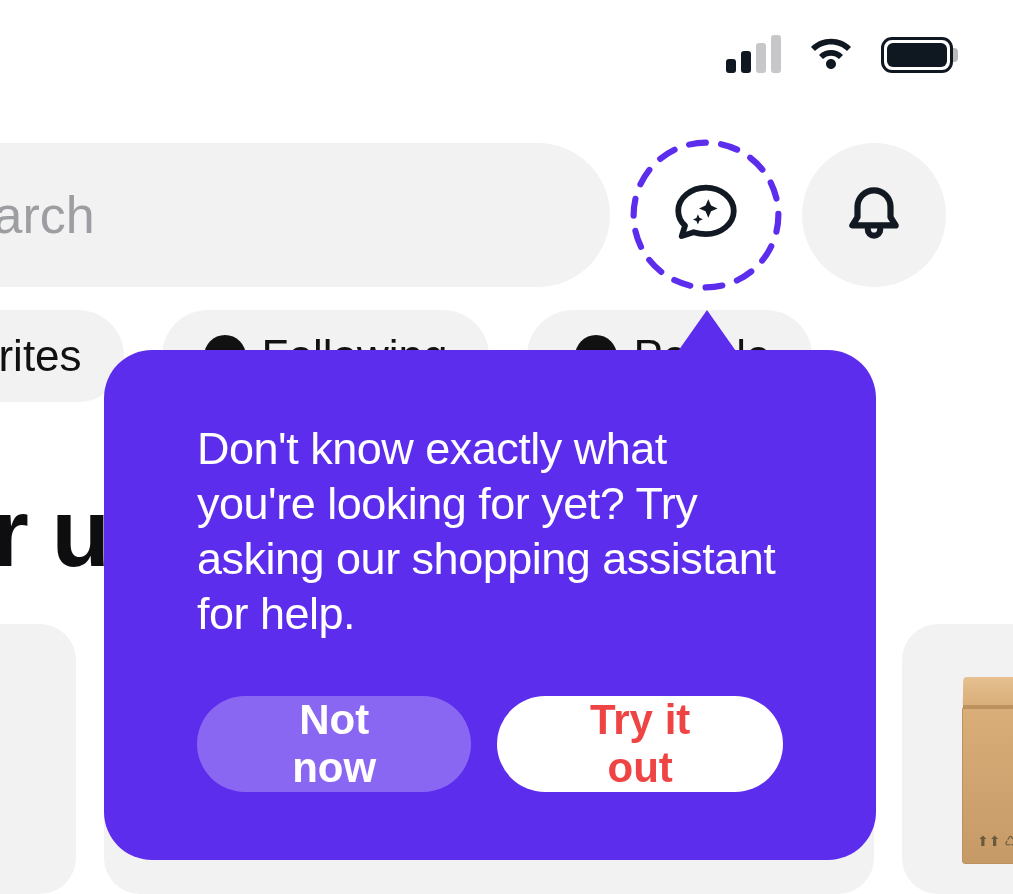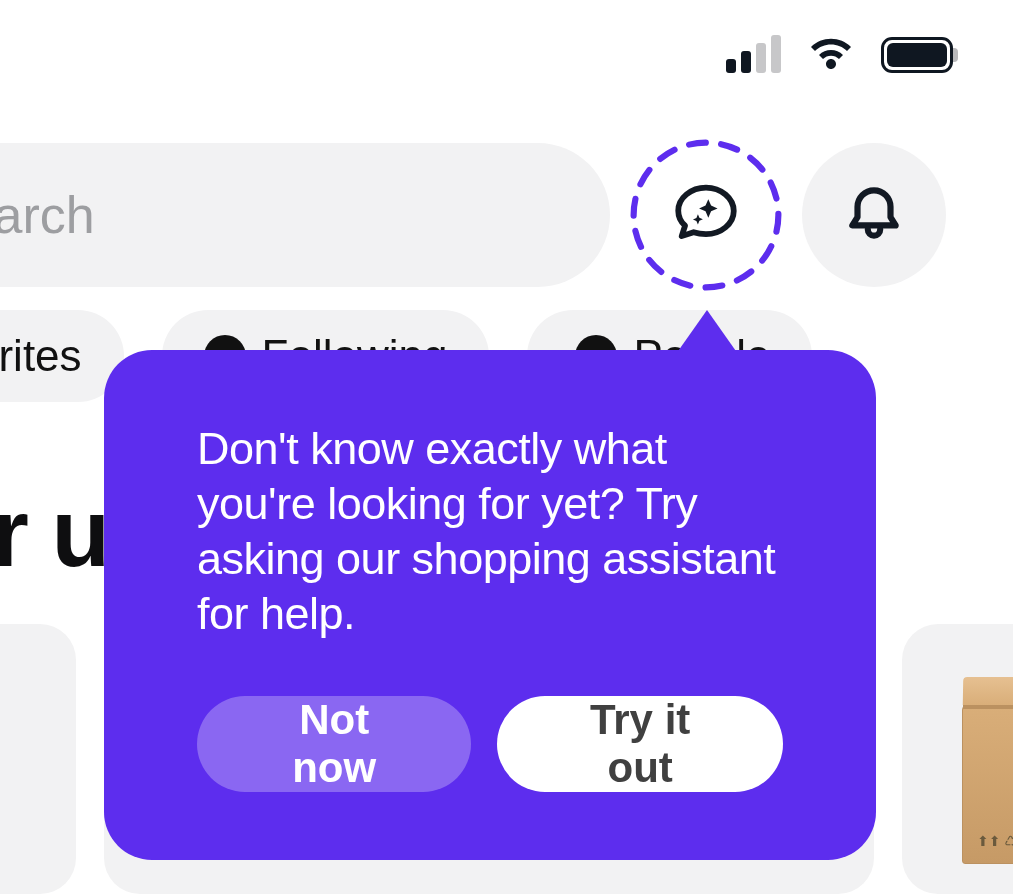"Try it out" .pill.solid { color: #404040 -> #ef4444 }
